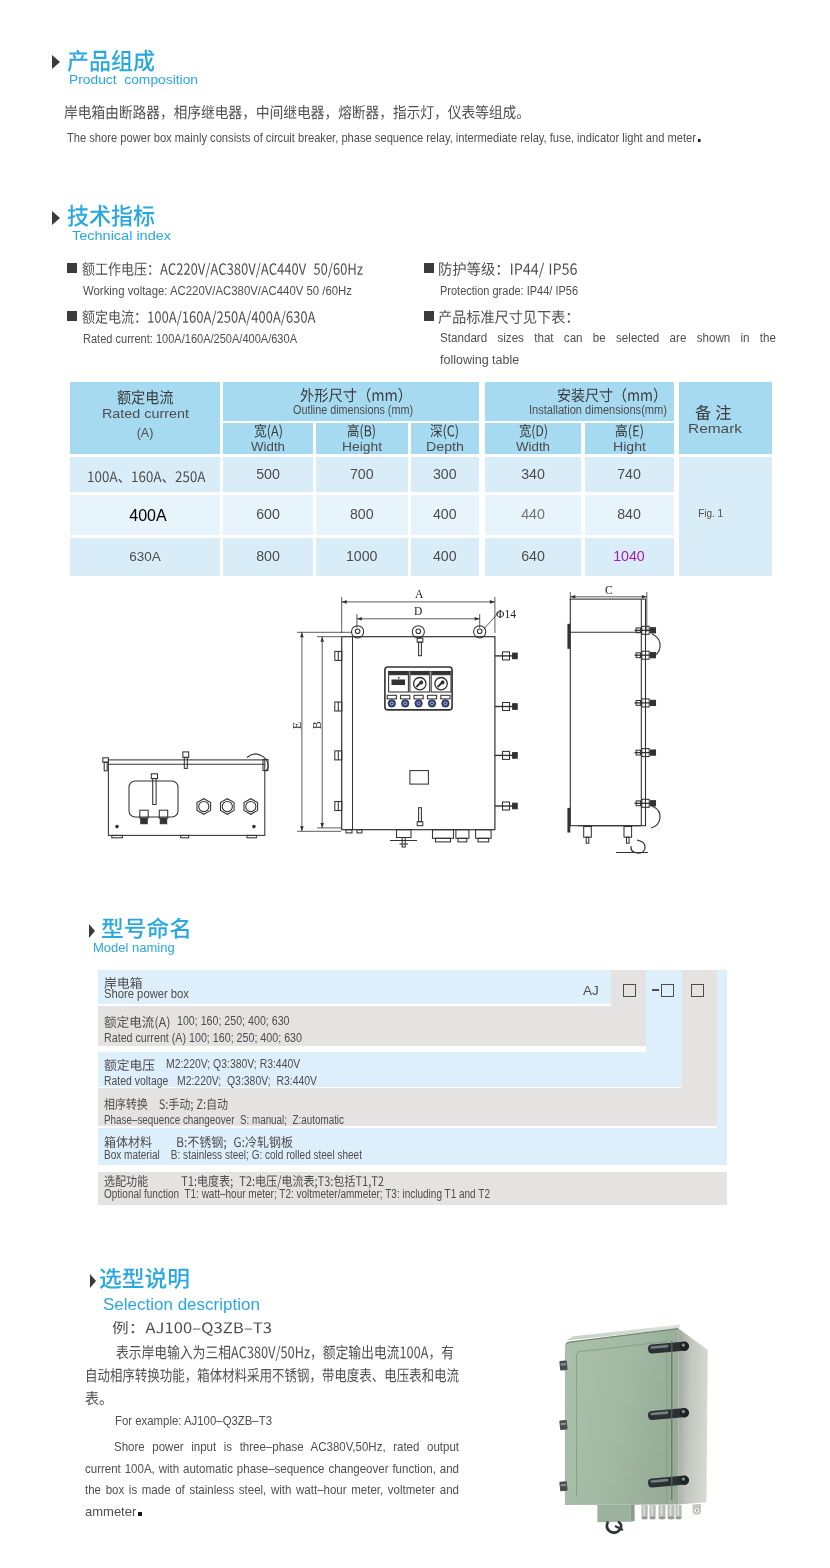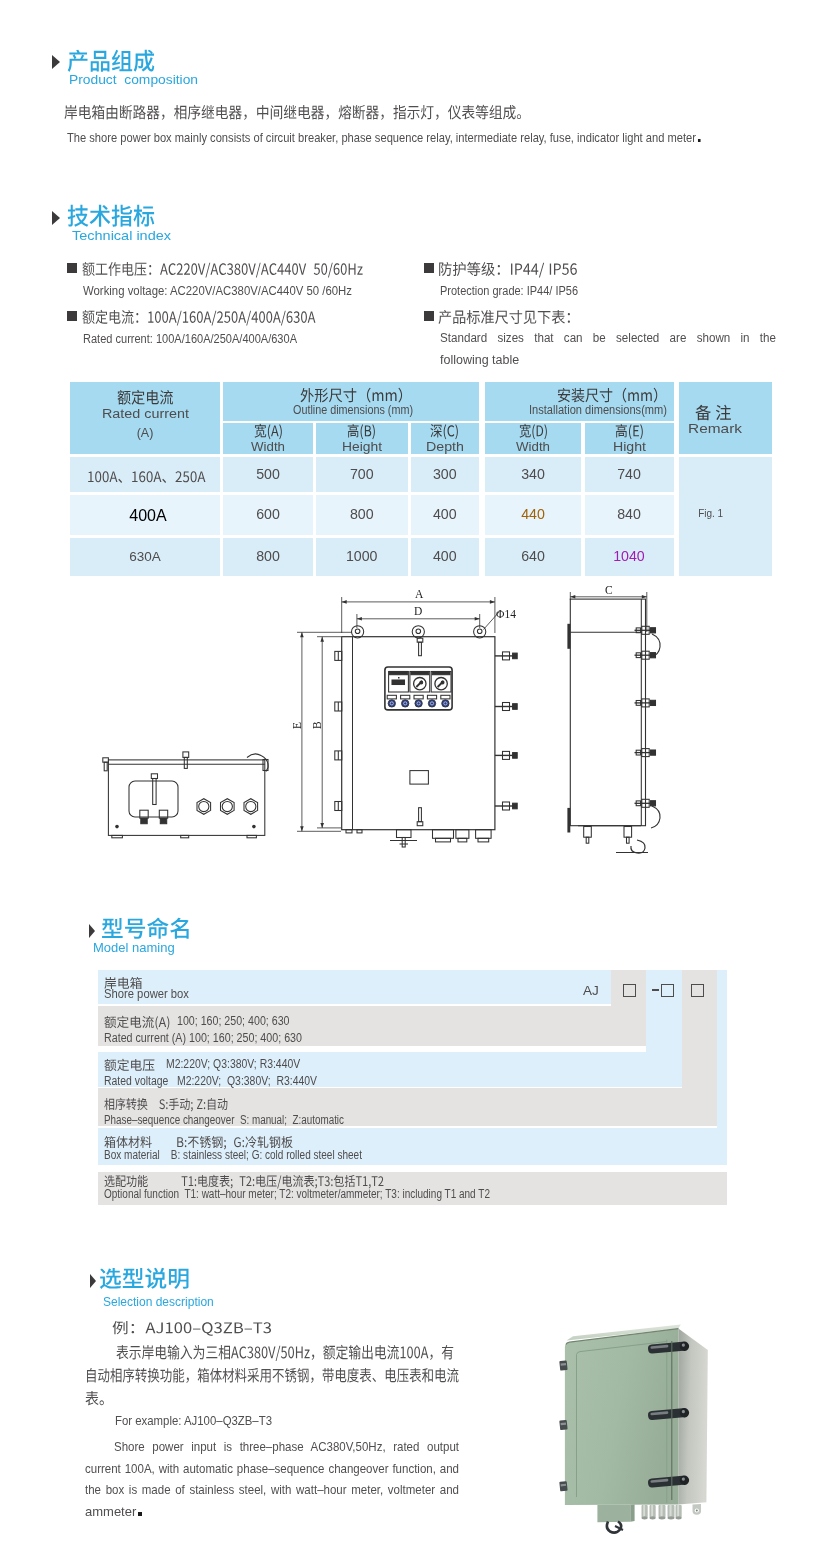"440" div.en { color: #a16207 -> #737373 }
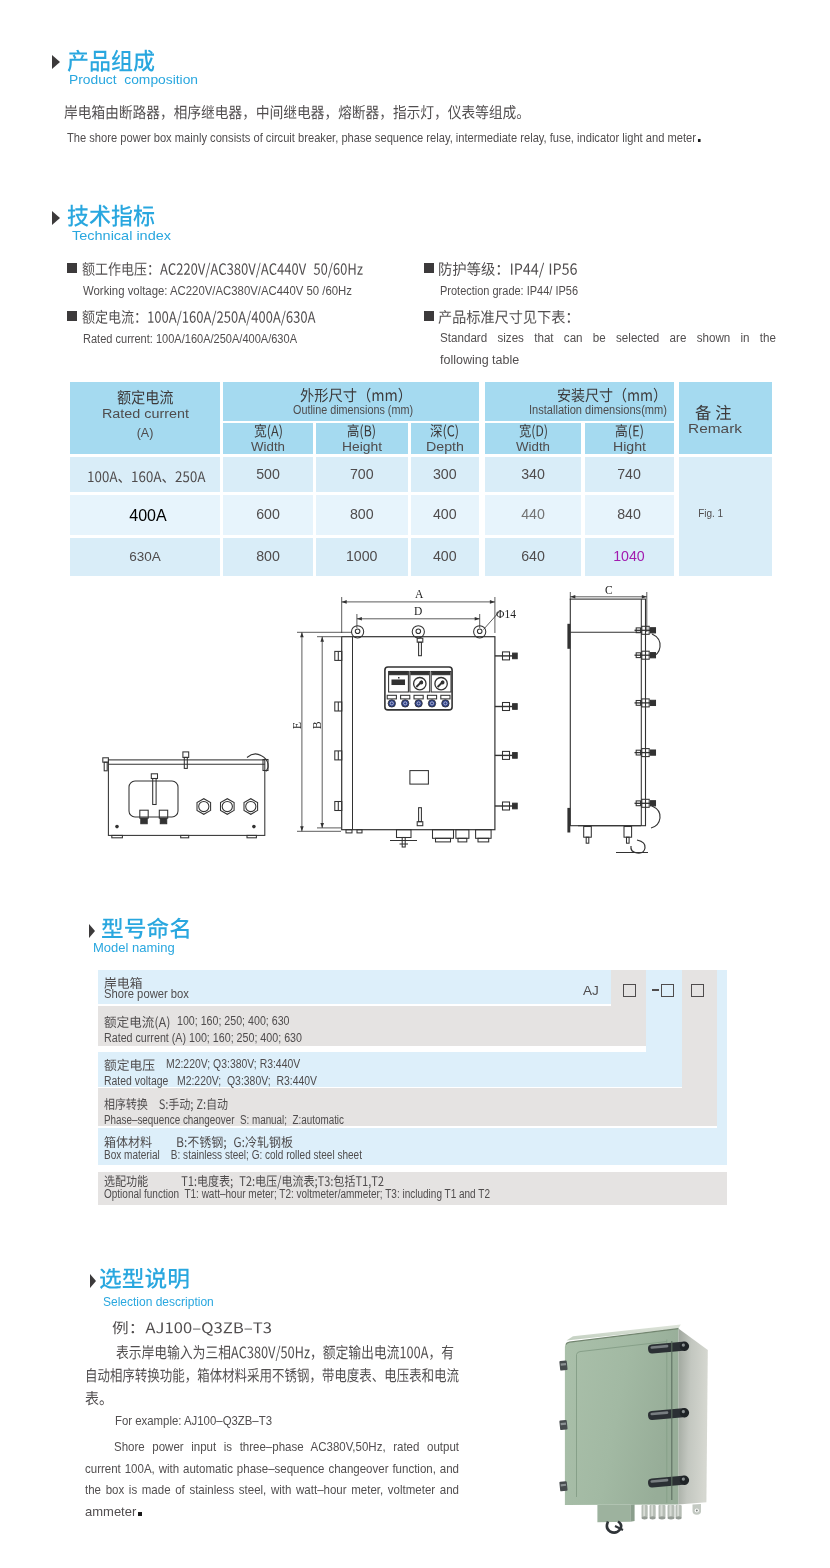"Selection description" div.en { font-size: 12px -> 17px }
